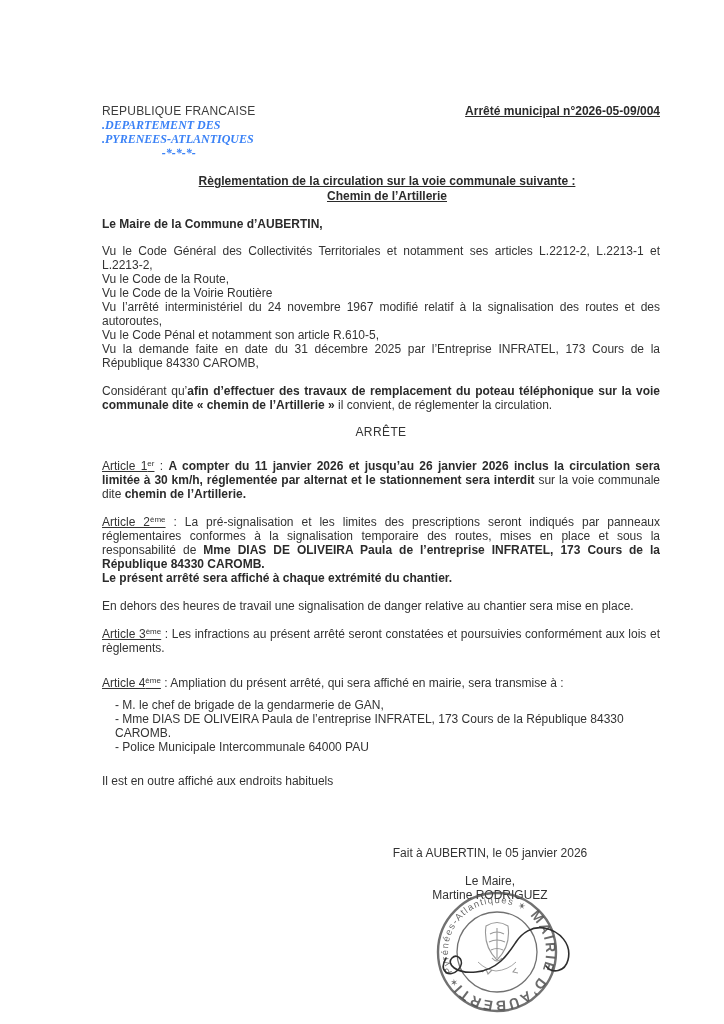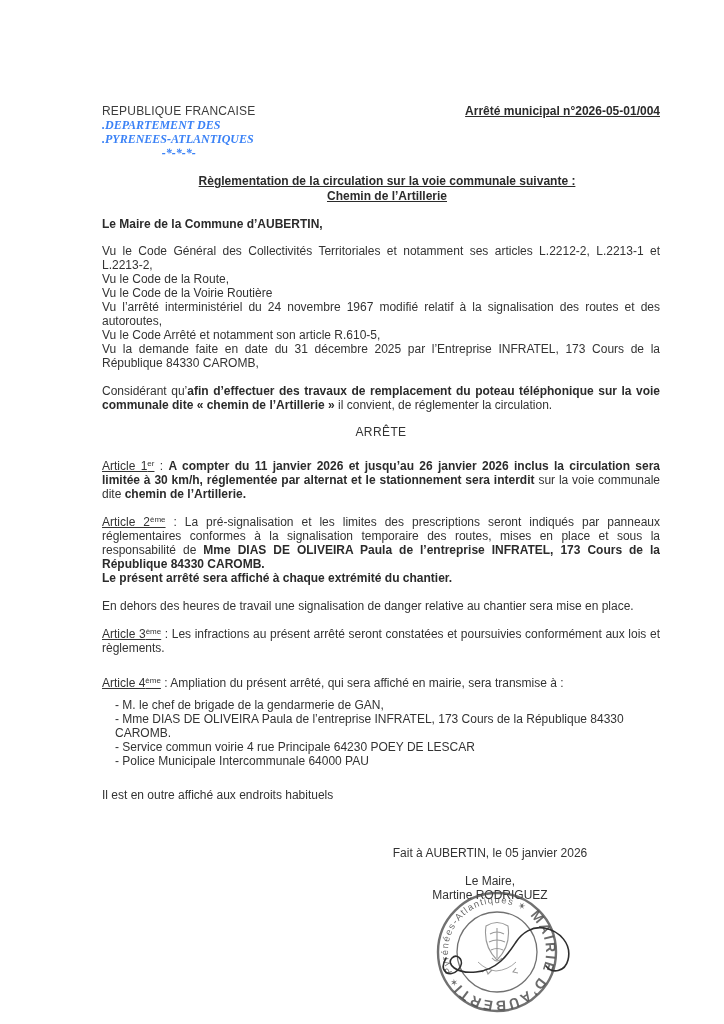"Arrêté municipal n°2026-05-01/004" div.ref { text: 2026-05-01/004 -> 2026-05-09/004 }
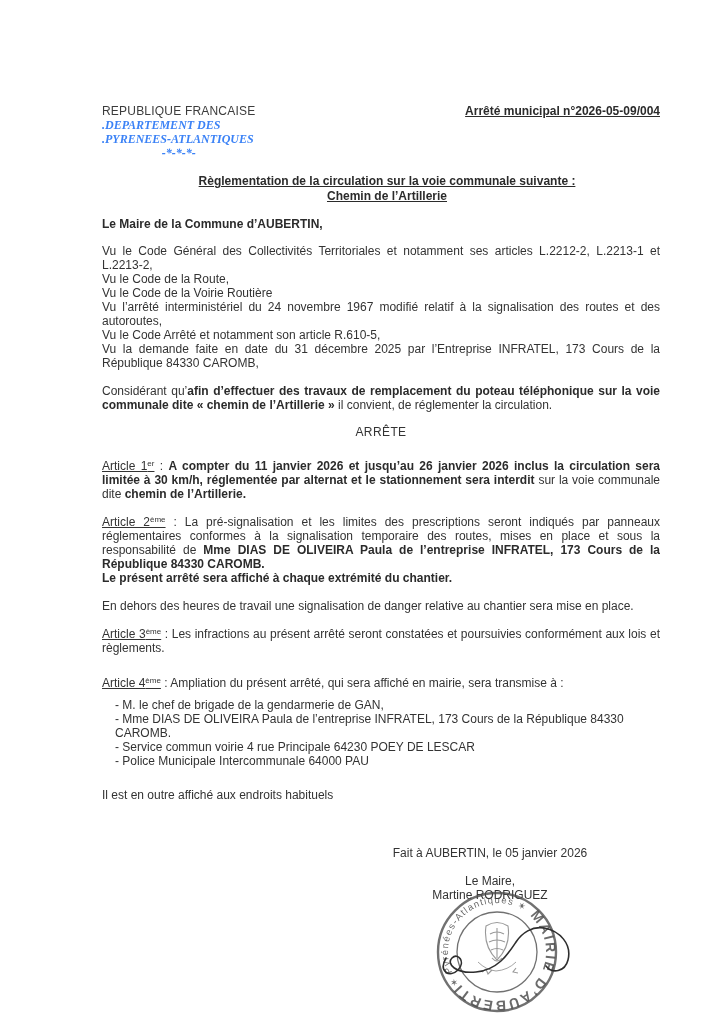"Vu le Code Arrêté et" p.just { text: Arrêté -> Pénal }
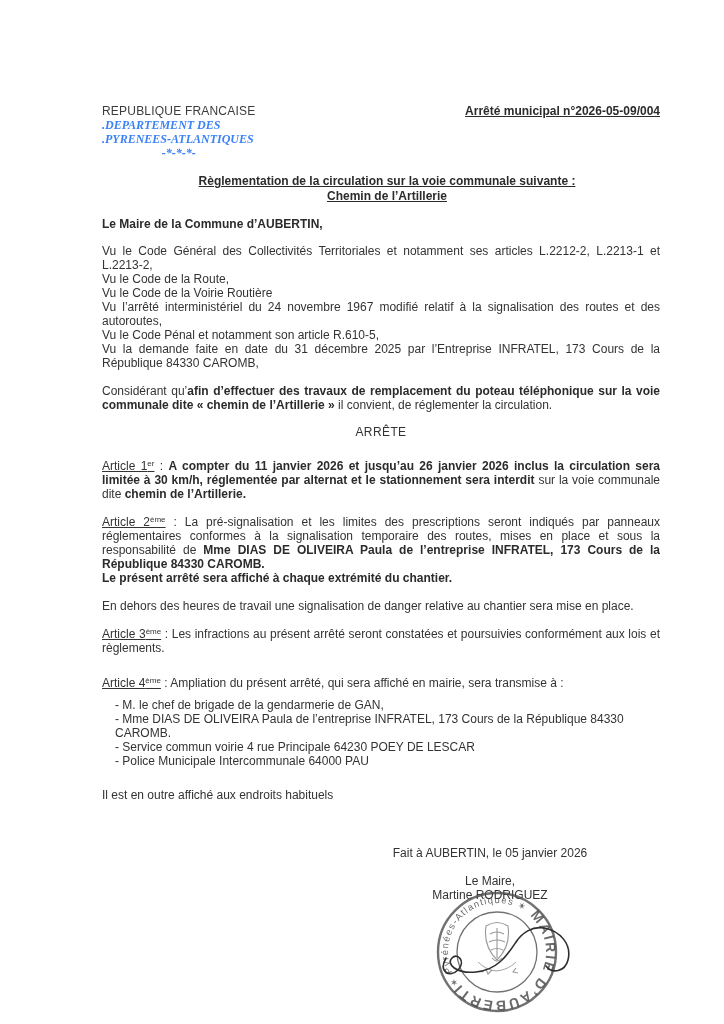"- Service commun voirie 4" div { html: <div>- Service commun voirie 4 rue Principale 64230 POEY DE LESCAR</div> -> none }
